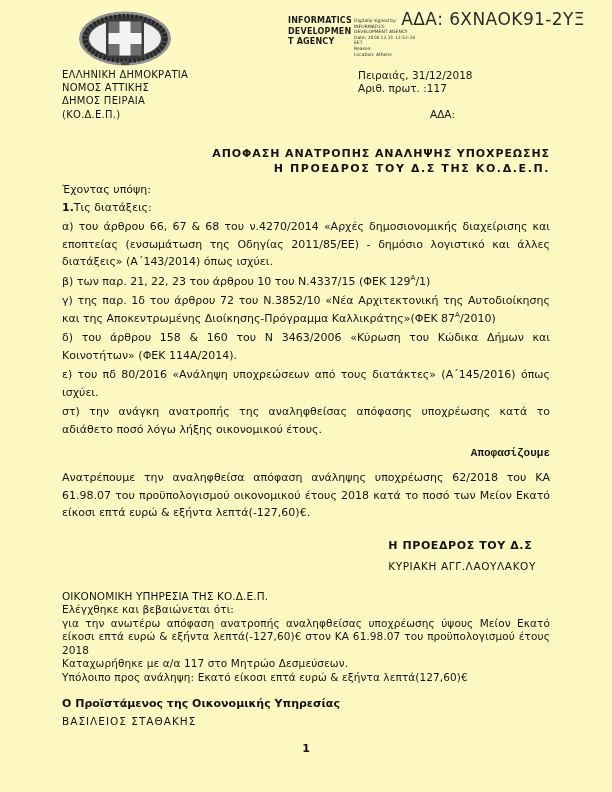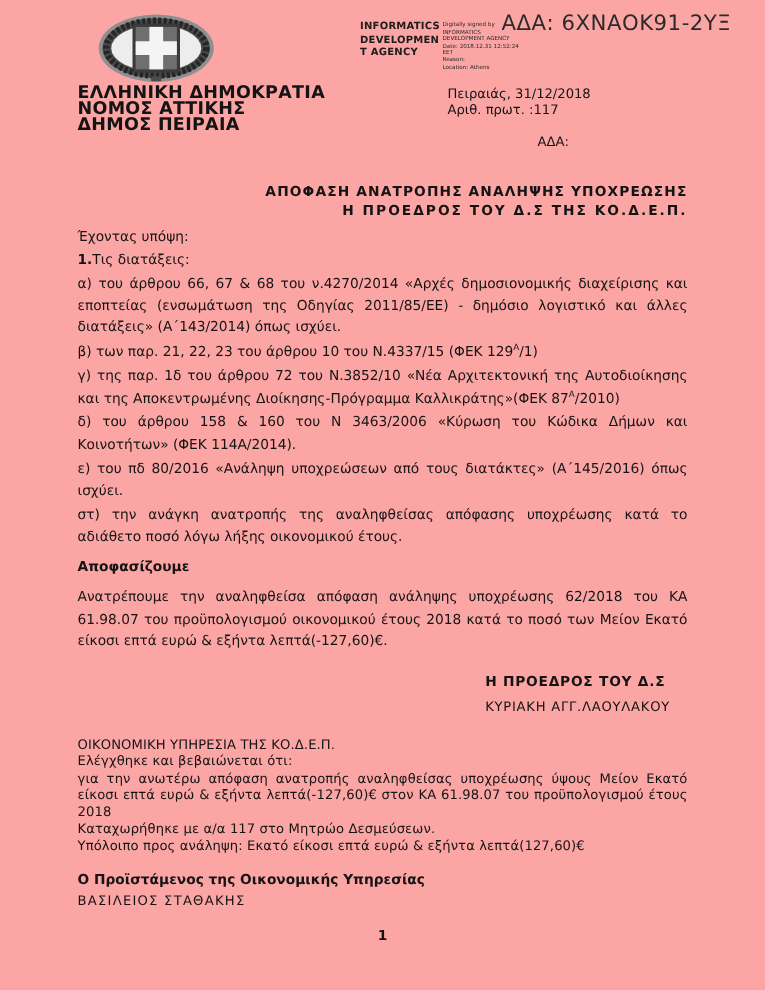"INFORMATICS" .page { background: #fca5a5 -> #fef9c3 }
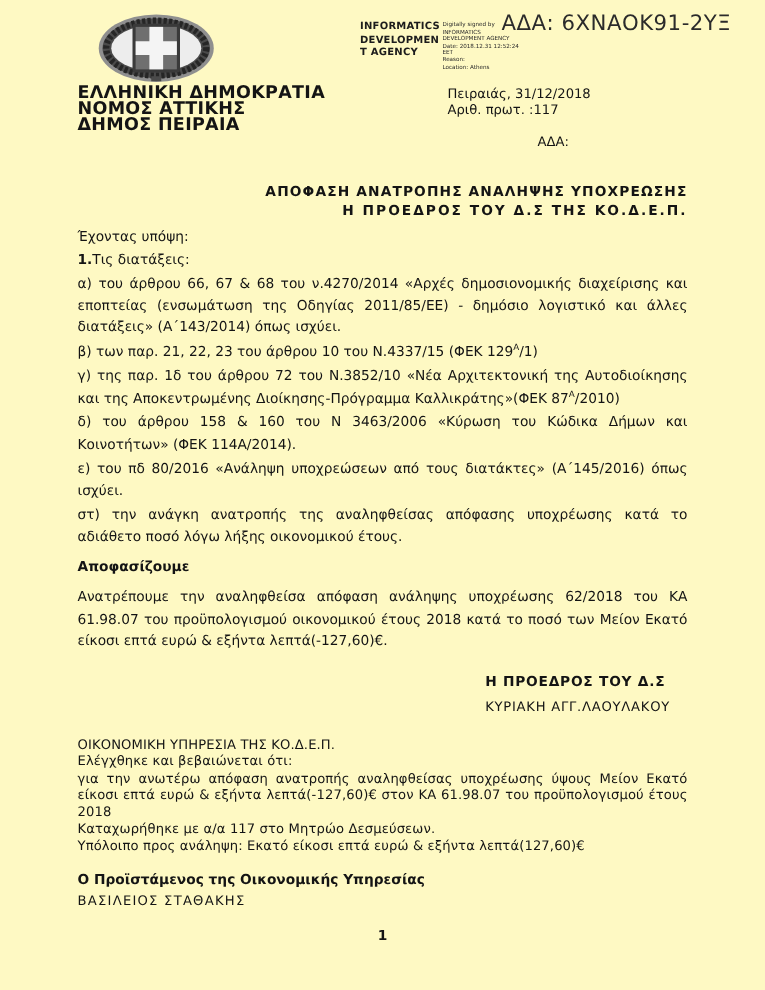"ΕΛΛΗΝΙΚΗ ΔΗΜΟΚΡΑΤΙΑ" .letterhead-left { font-size: 14px -> 10px; font-weight: bold -> none }
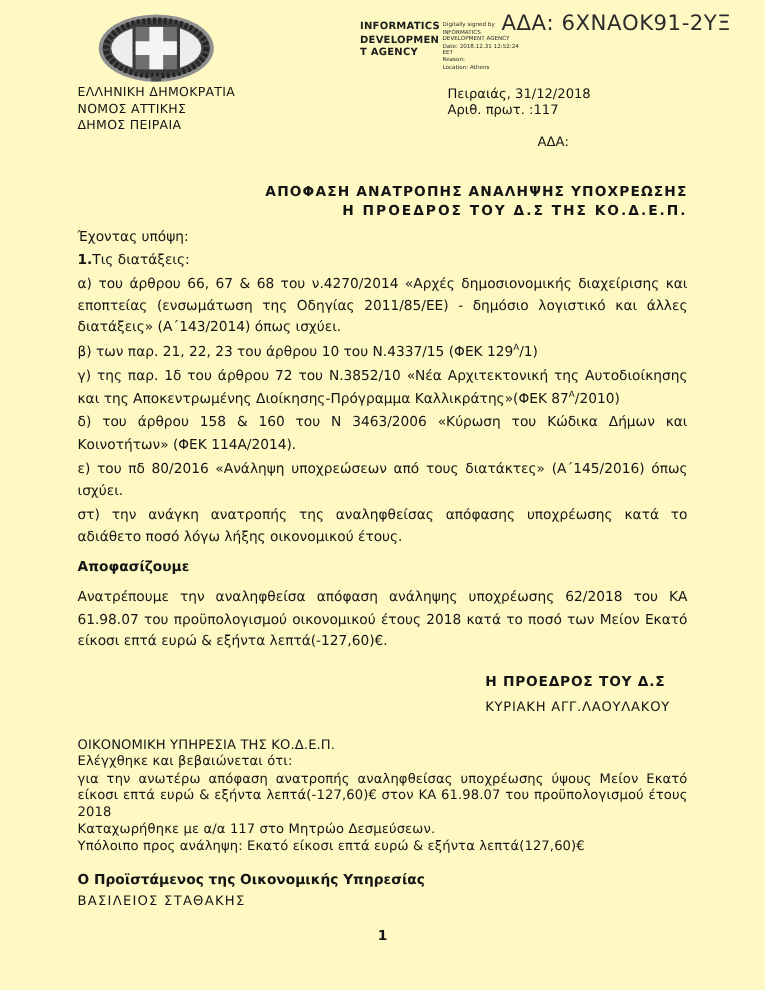"(ΚΟ.Δ.Ε.Π.)" div { html: none -> <div>(ΚΟ.Δ.Ε.Π.)</div> }
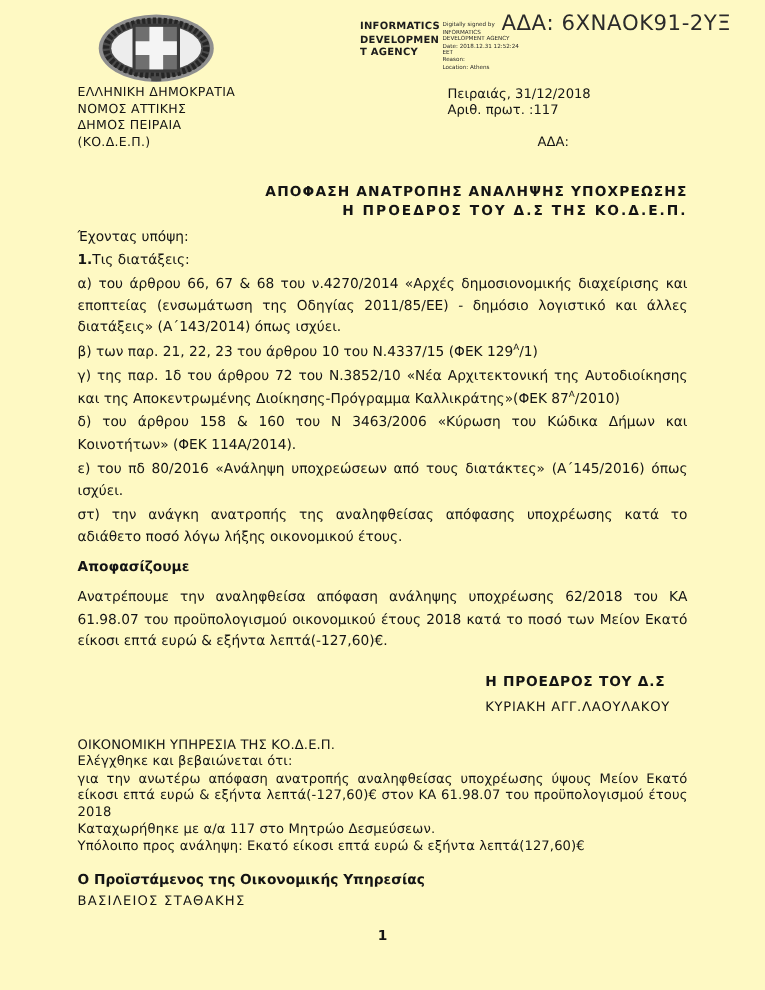"Αποφασίζουμε" .decide-head { font-family: none -> Liberation Mono, monospace; text-align: left -> right }
